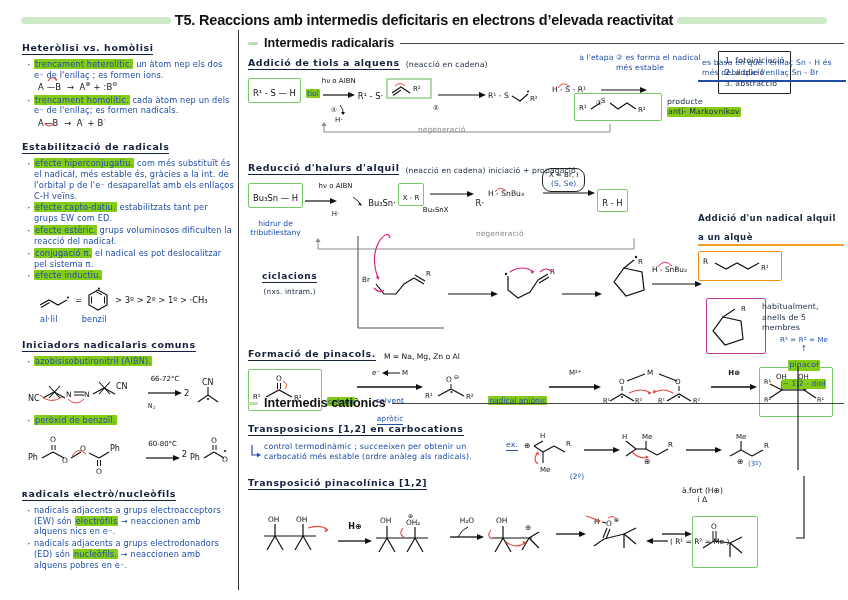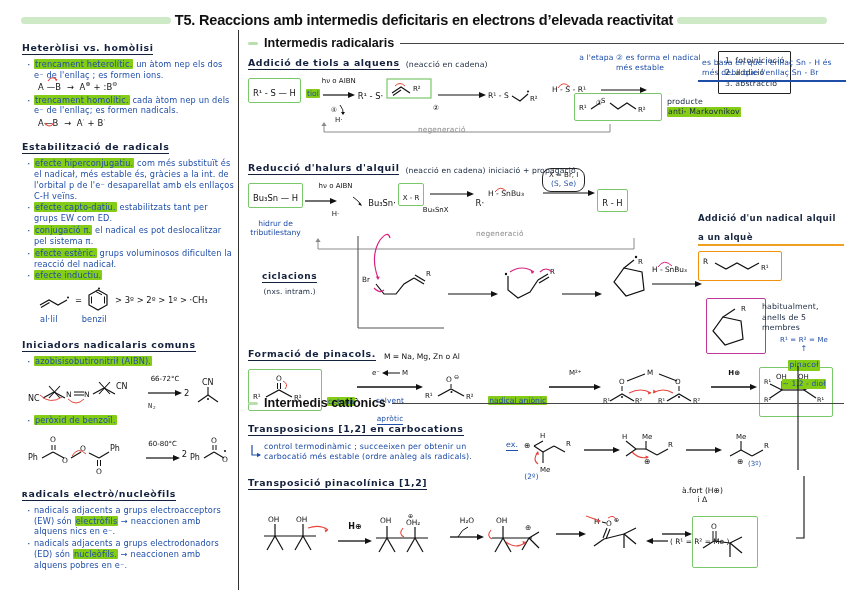"conjugació π. el ոadical es" li { order: before "efecte estèric. grups voluminosos" -> after "efecte estèric. grups voluminosos" }
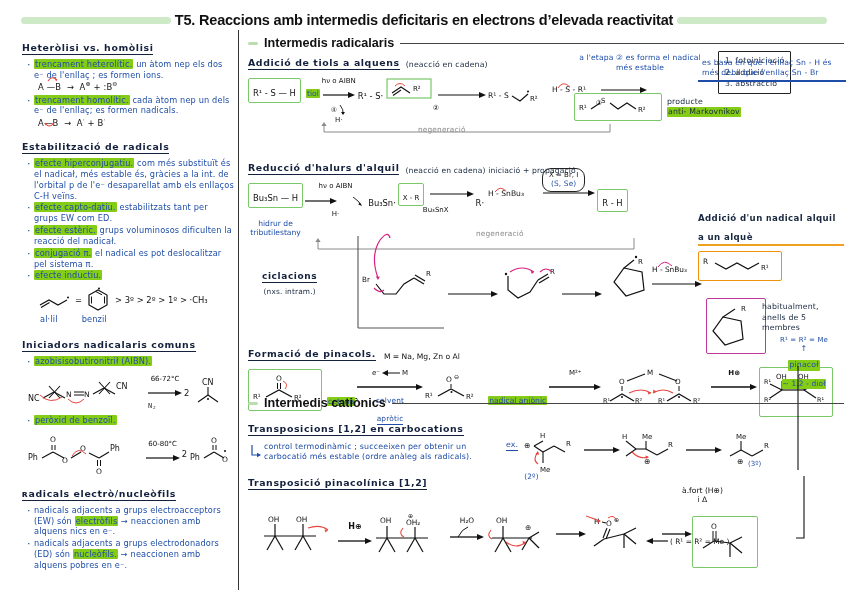"(2º)" div.hw { text-align: left -> right }
